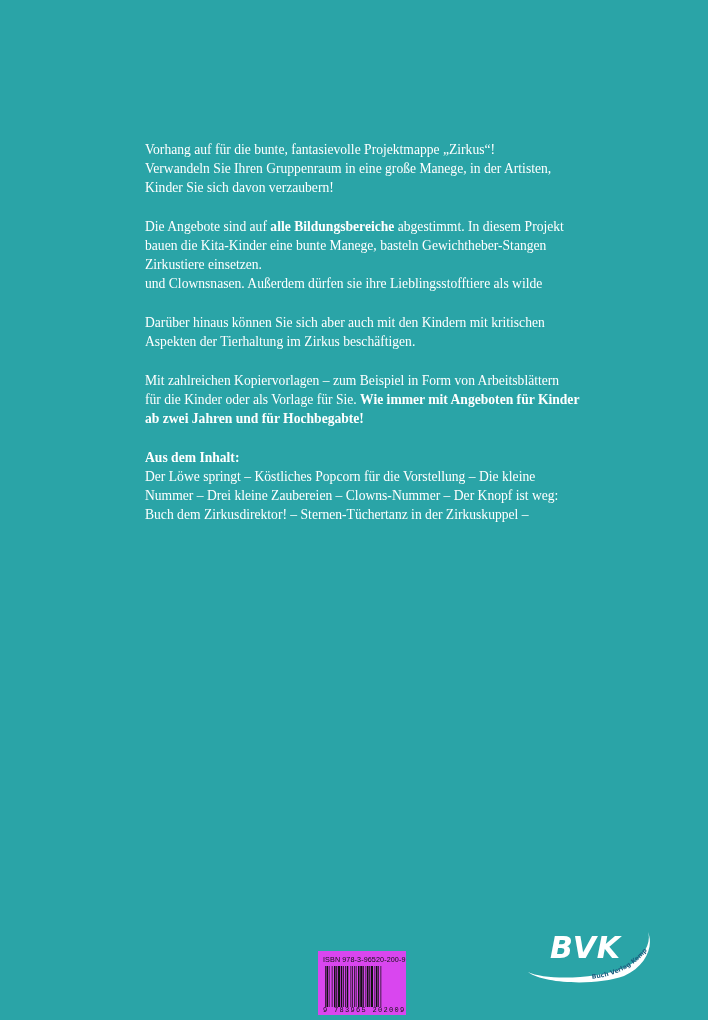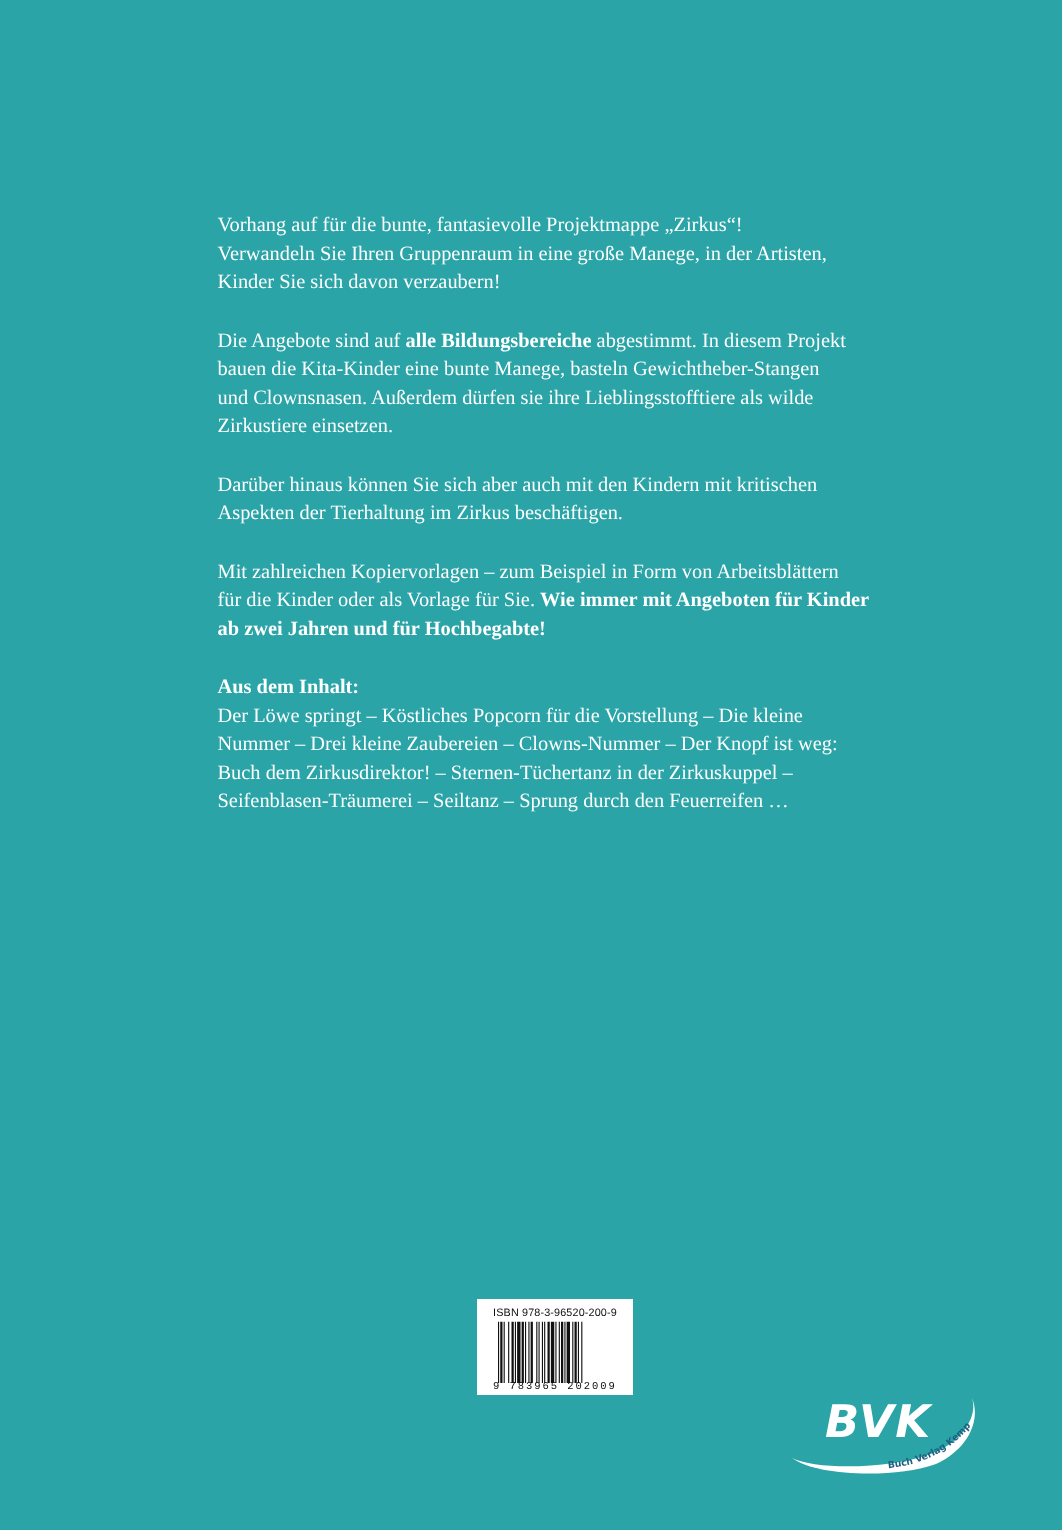"und Clownsnasen. Außerdem dürfen sie" span.line { order: before "Zirkustiere einsetzen." -> after "Zirkustiere einsetzen." }
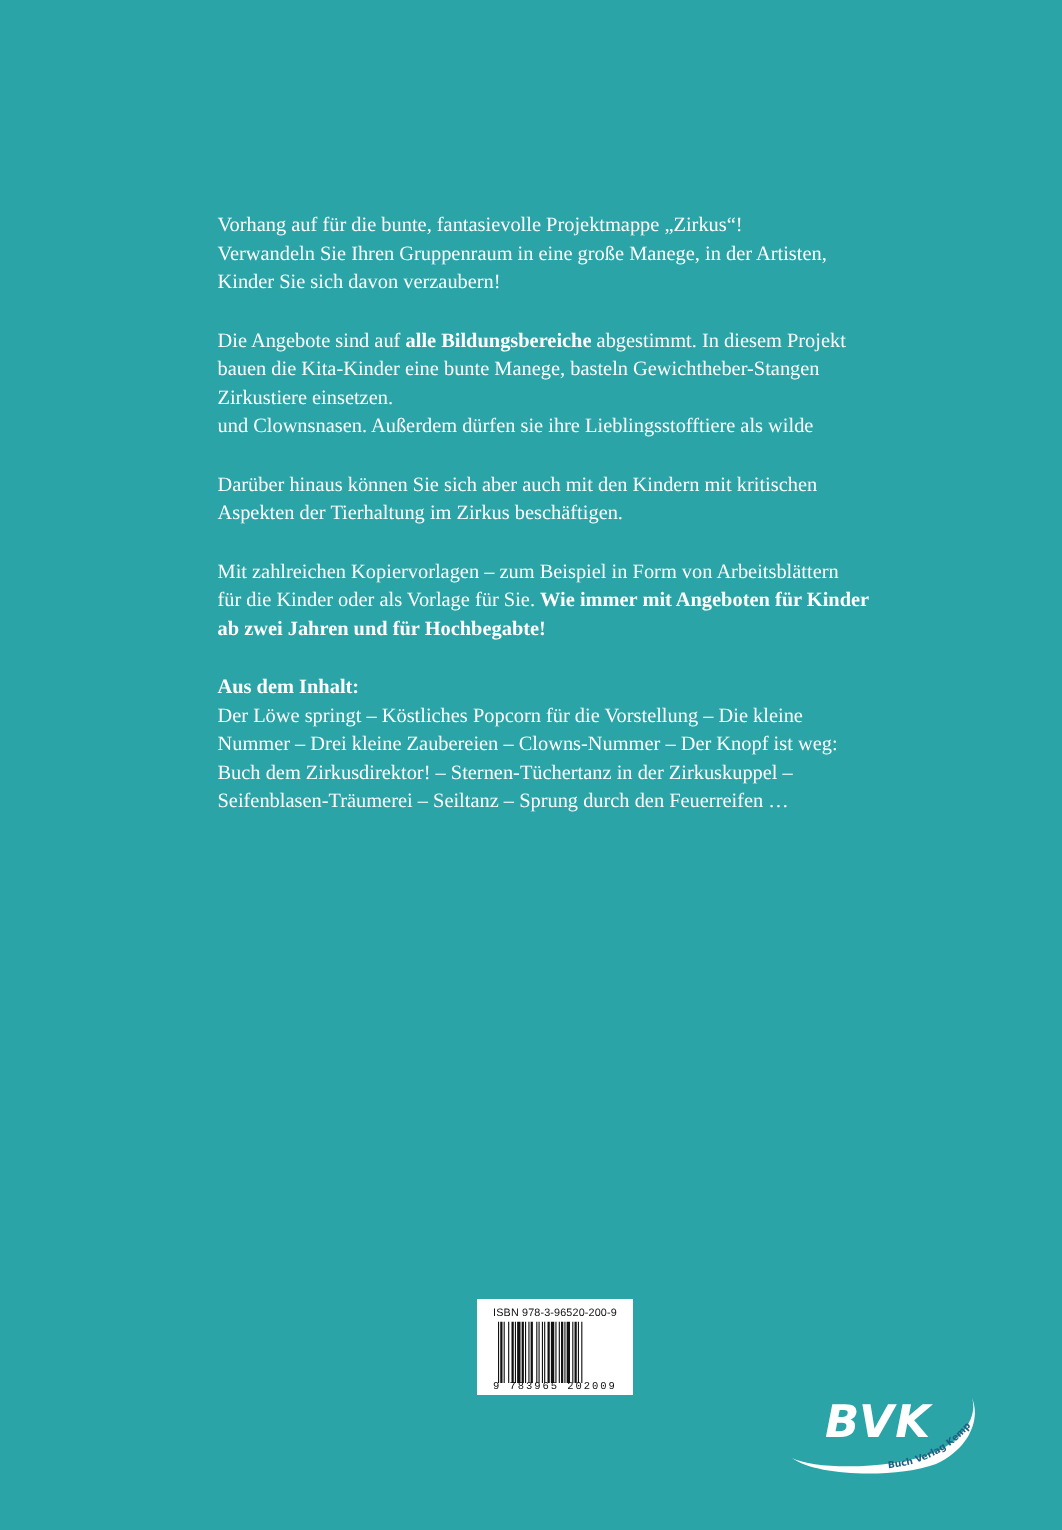"Seifenblasen-Träumerei – Seiltanz –" span.line { html: <span><span>Seifenblasen-Träumerei – Seiltanz – Sprung durch den Feuerreifen …</span></span> -> none }
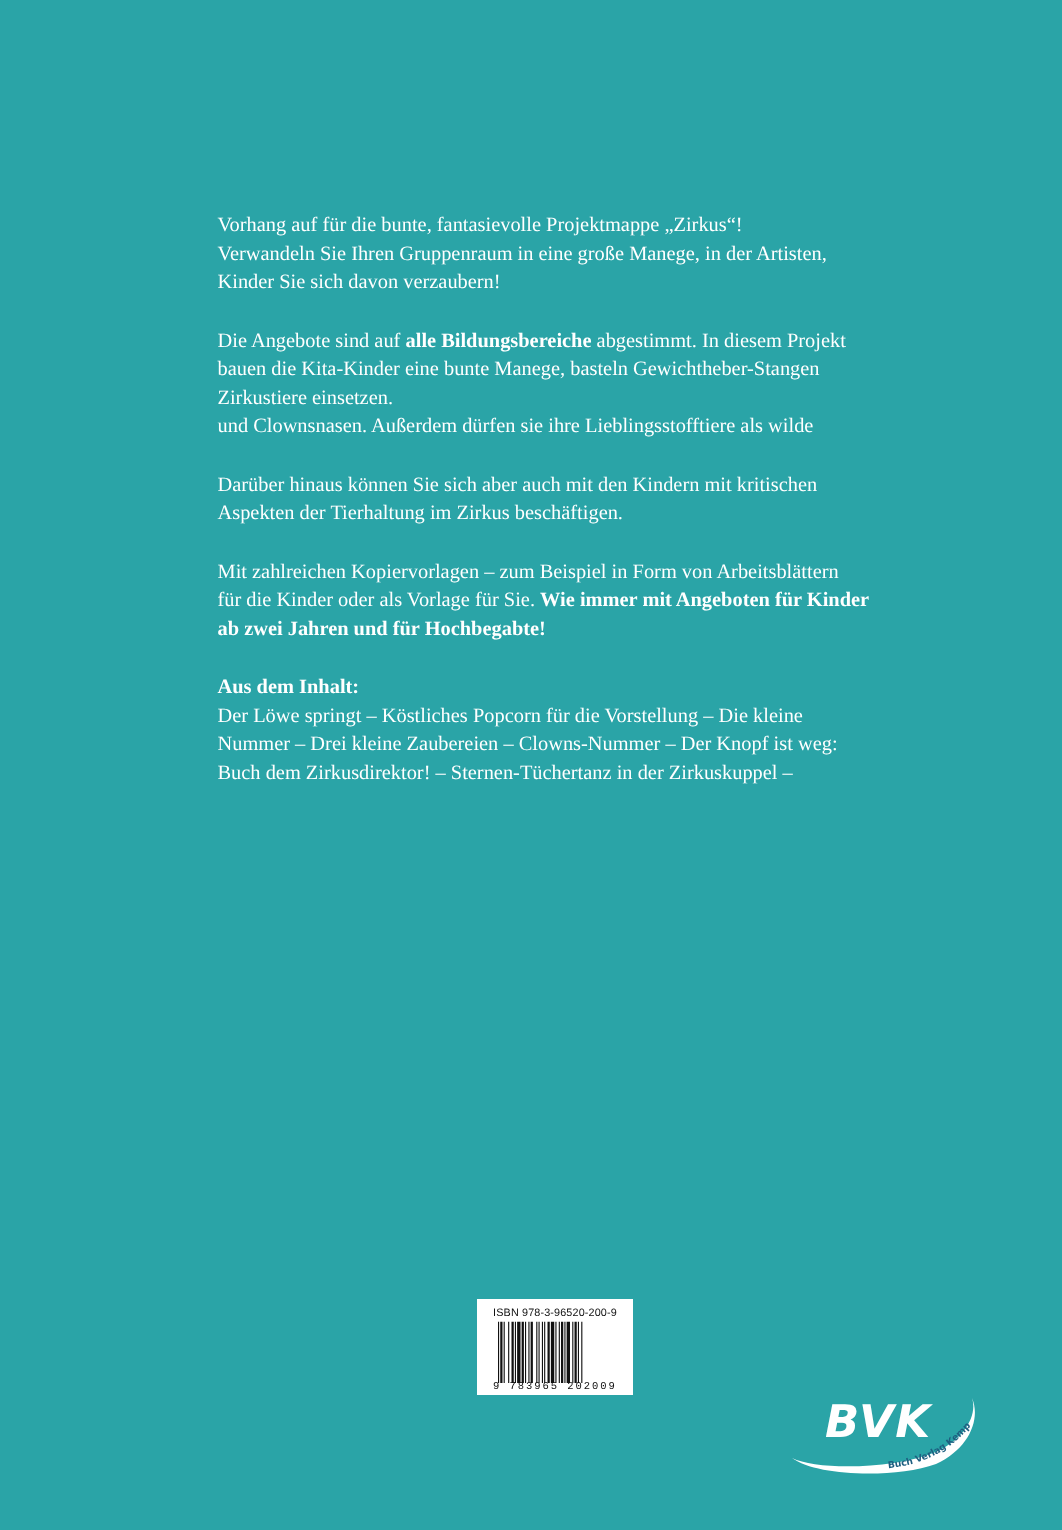"ISBN 978-3-96520-200-9" .barcode-box { background: #ffffff -> #d946ef; top: 866px -> 951px; width: 104px -> 88px }
